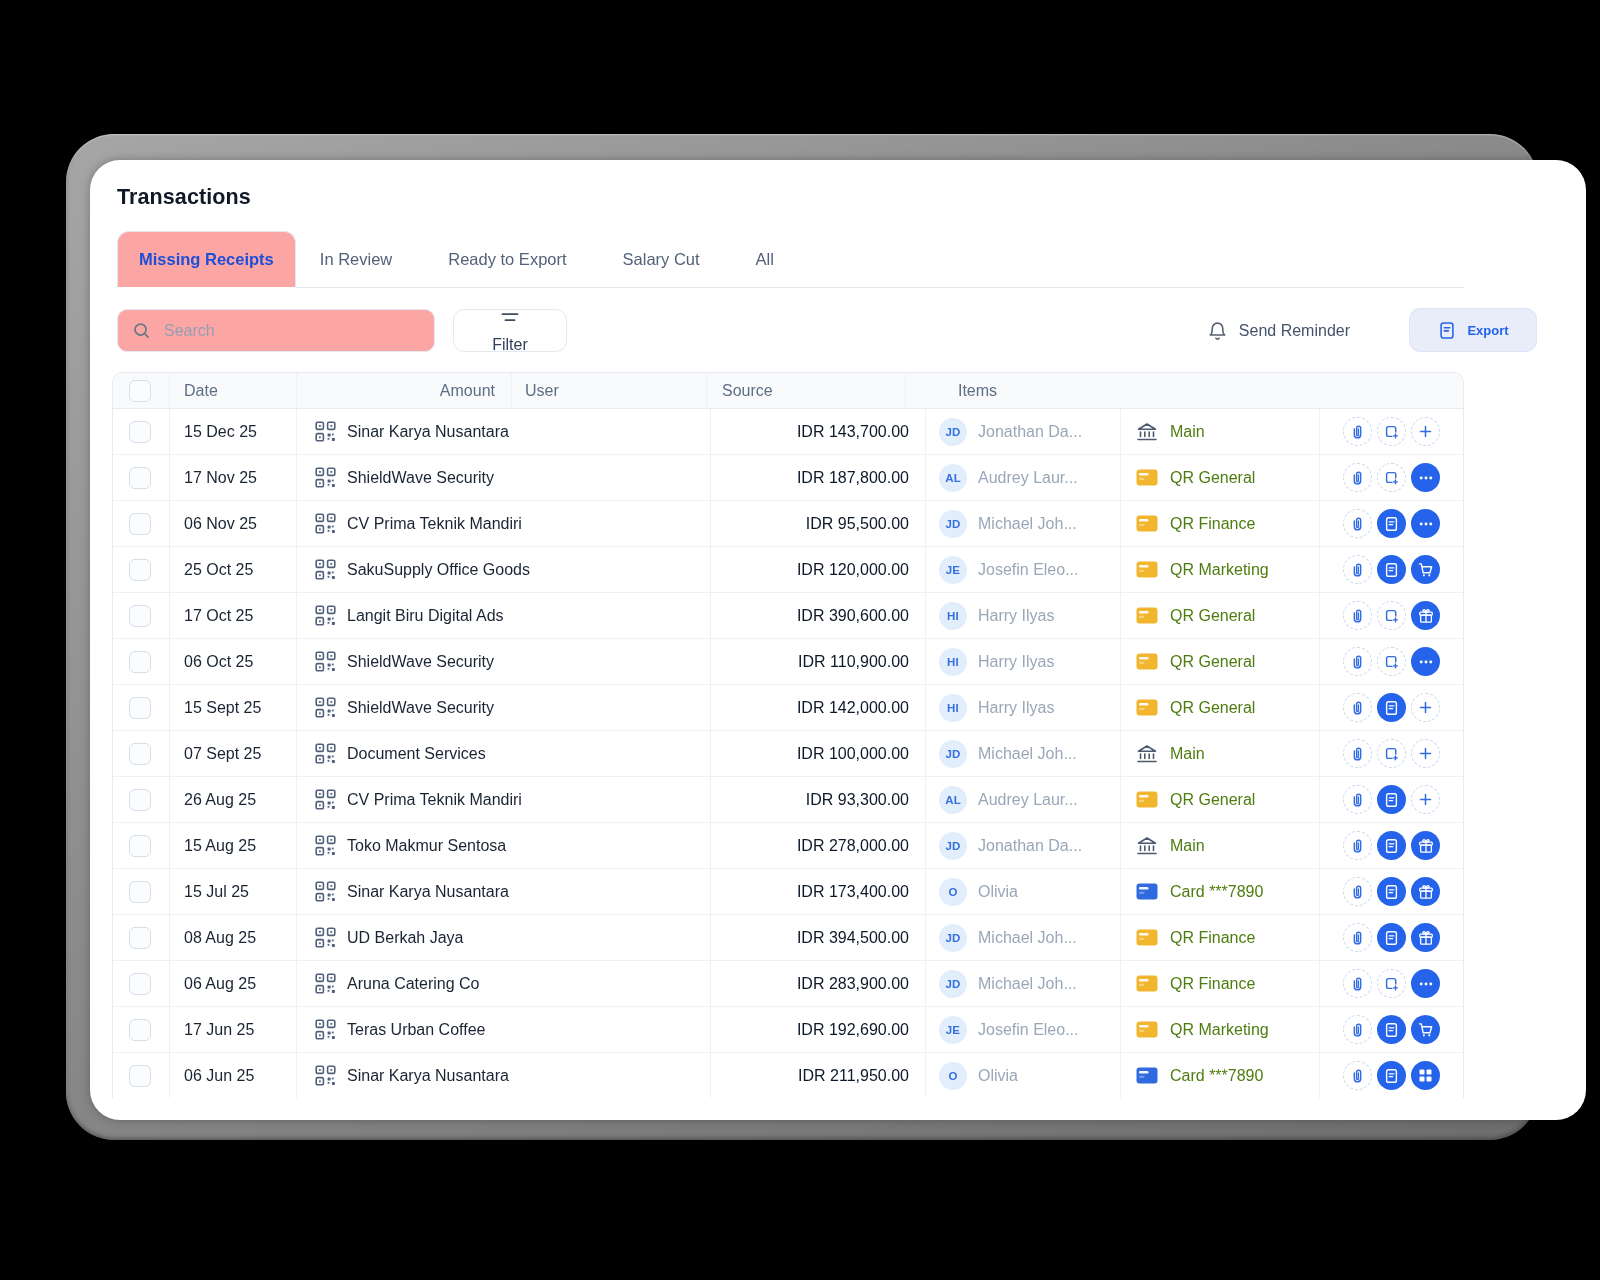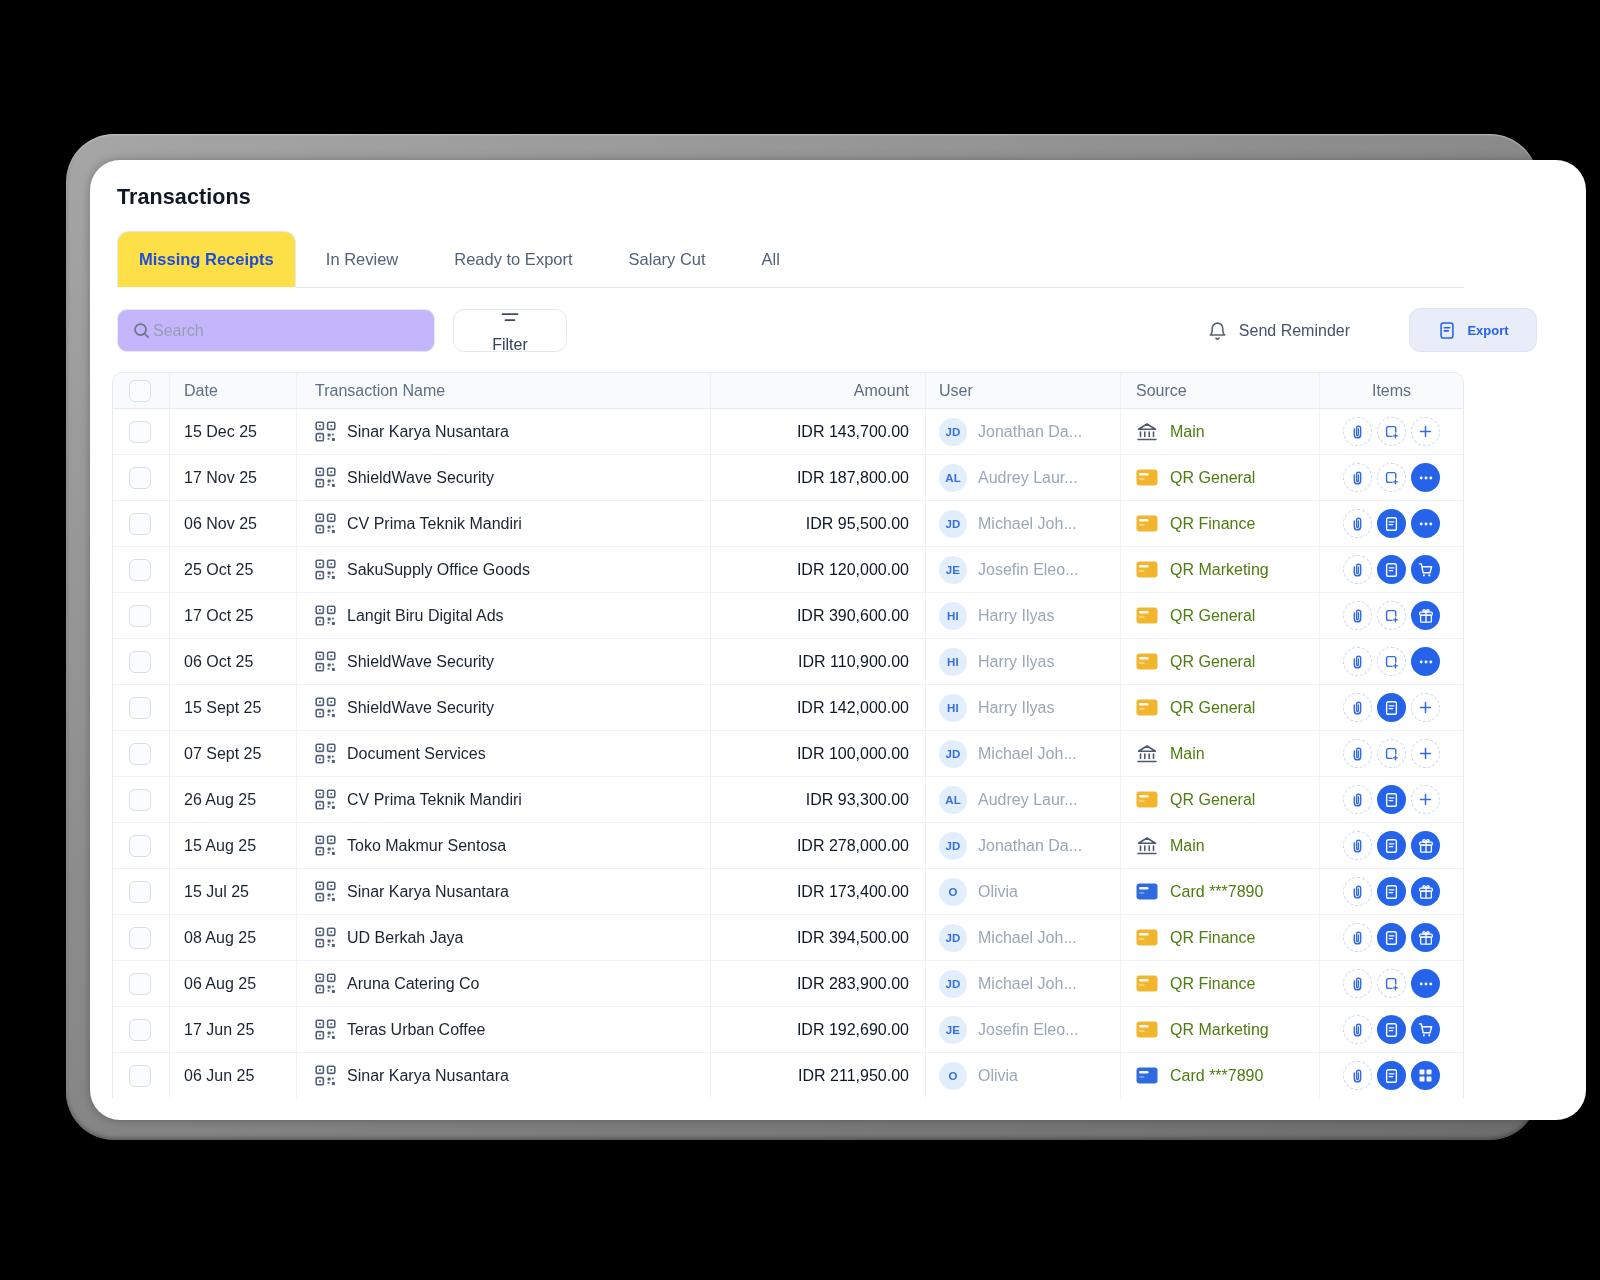"Missing Receipts" .tab-active { background: #fde047 -> #fca5a5; margin-right: 28px -> 22px }
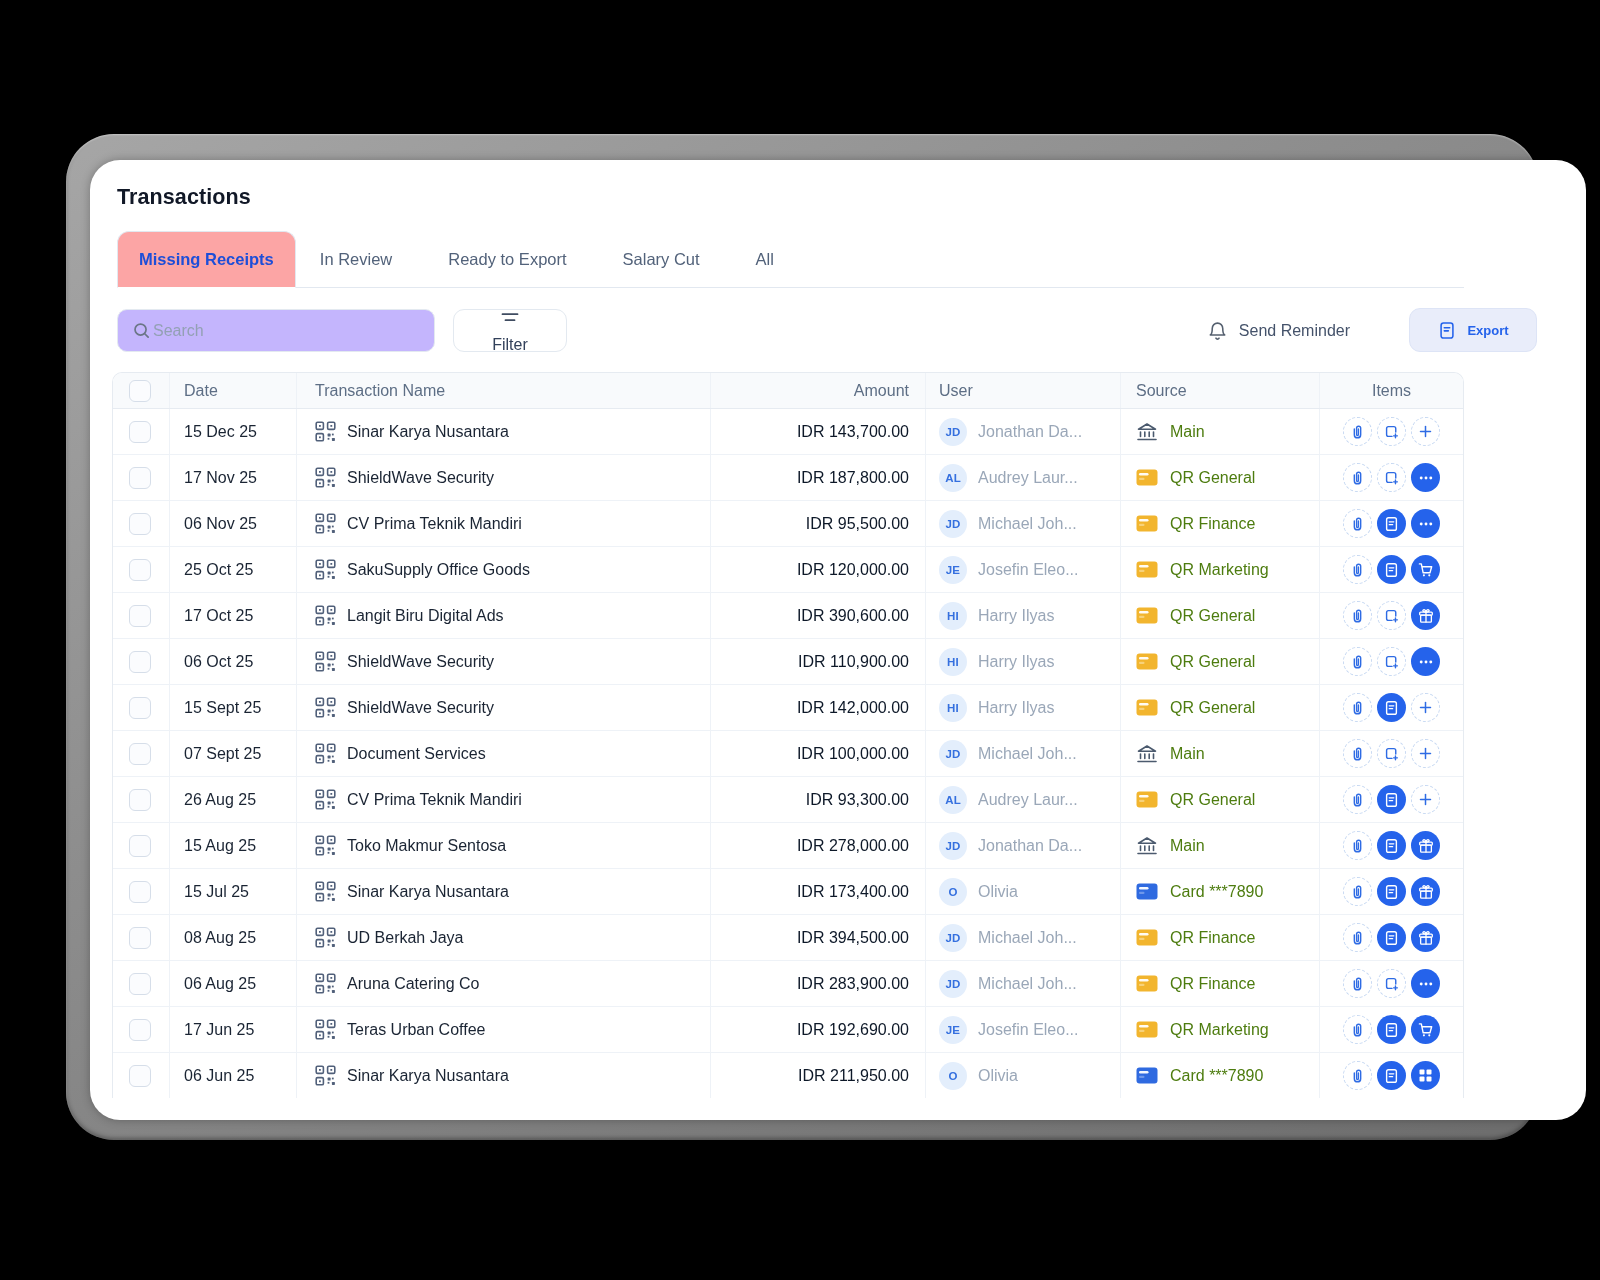"Search" .searchbox { background: #c4b5fd -> #fca5a5; gap: none -> 11px }
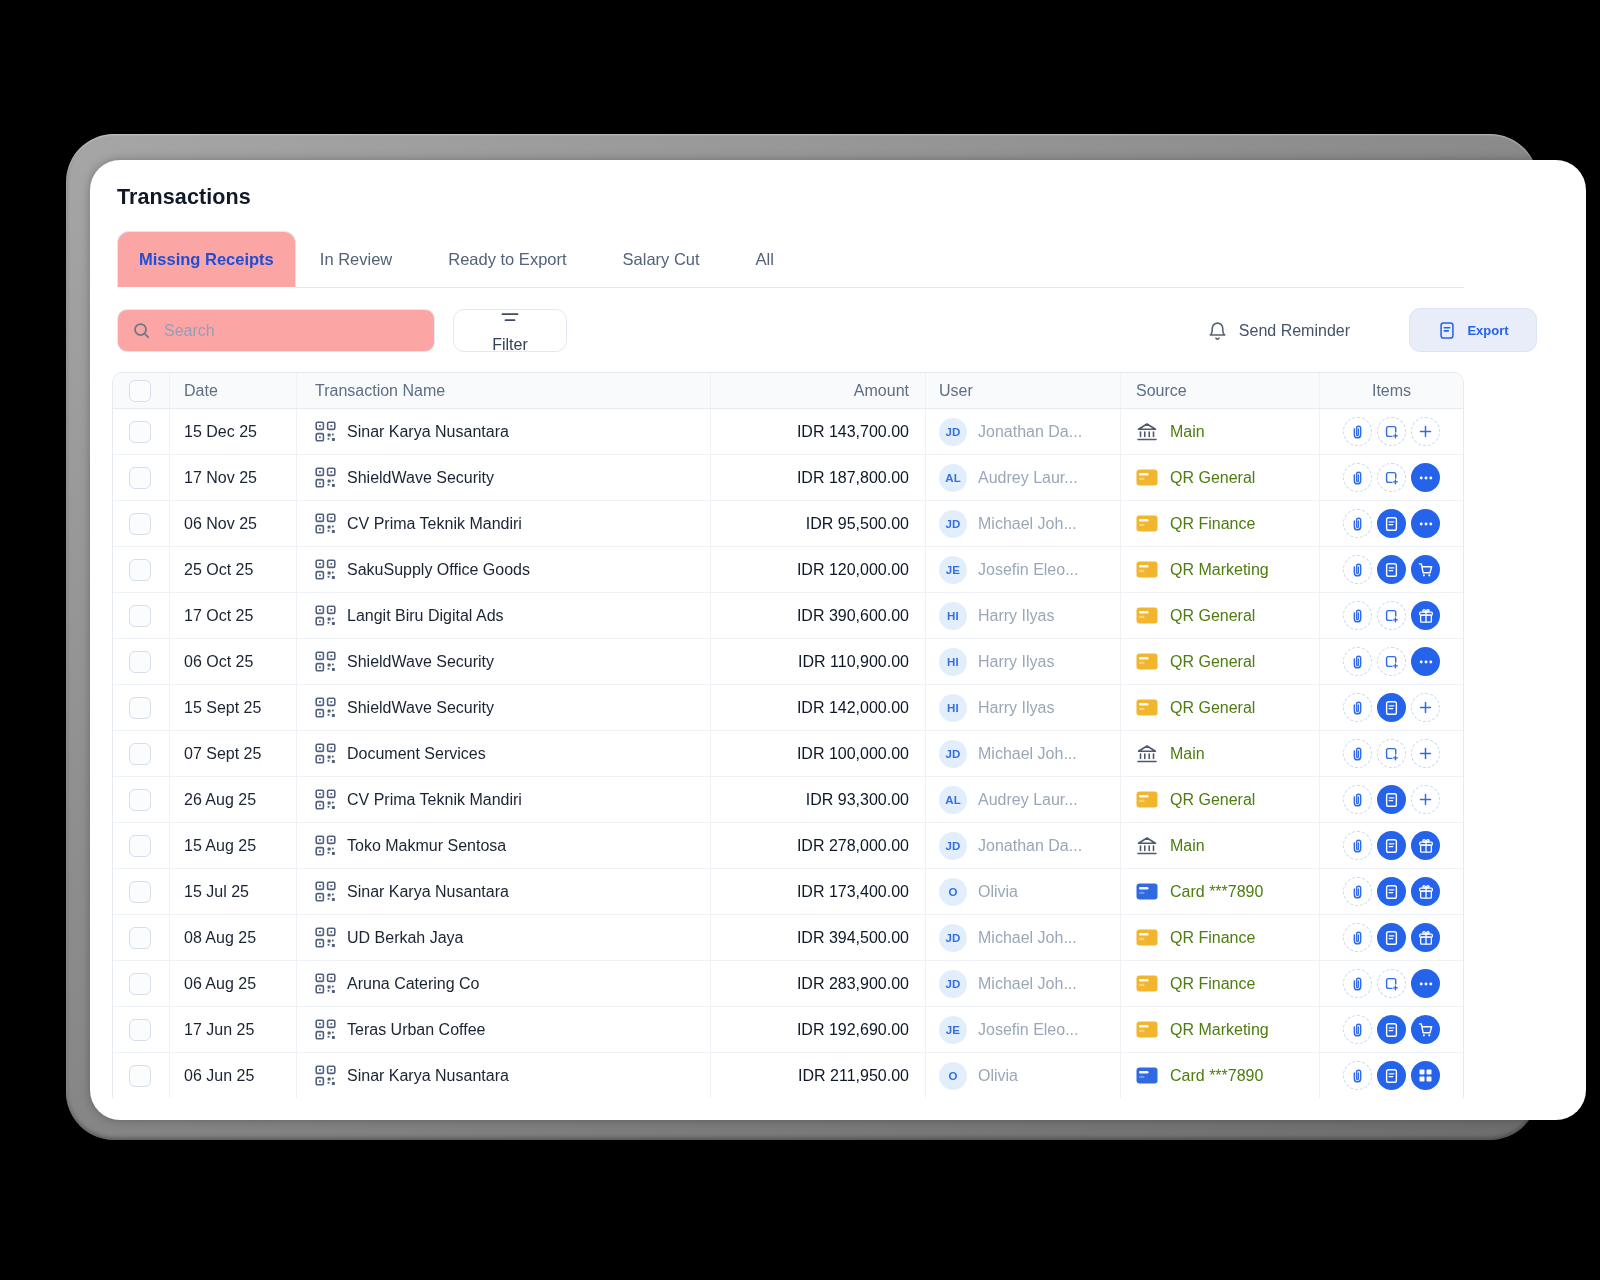"Transaction Name" div.th { html: <div>Transaction Name</div> -> none }
